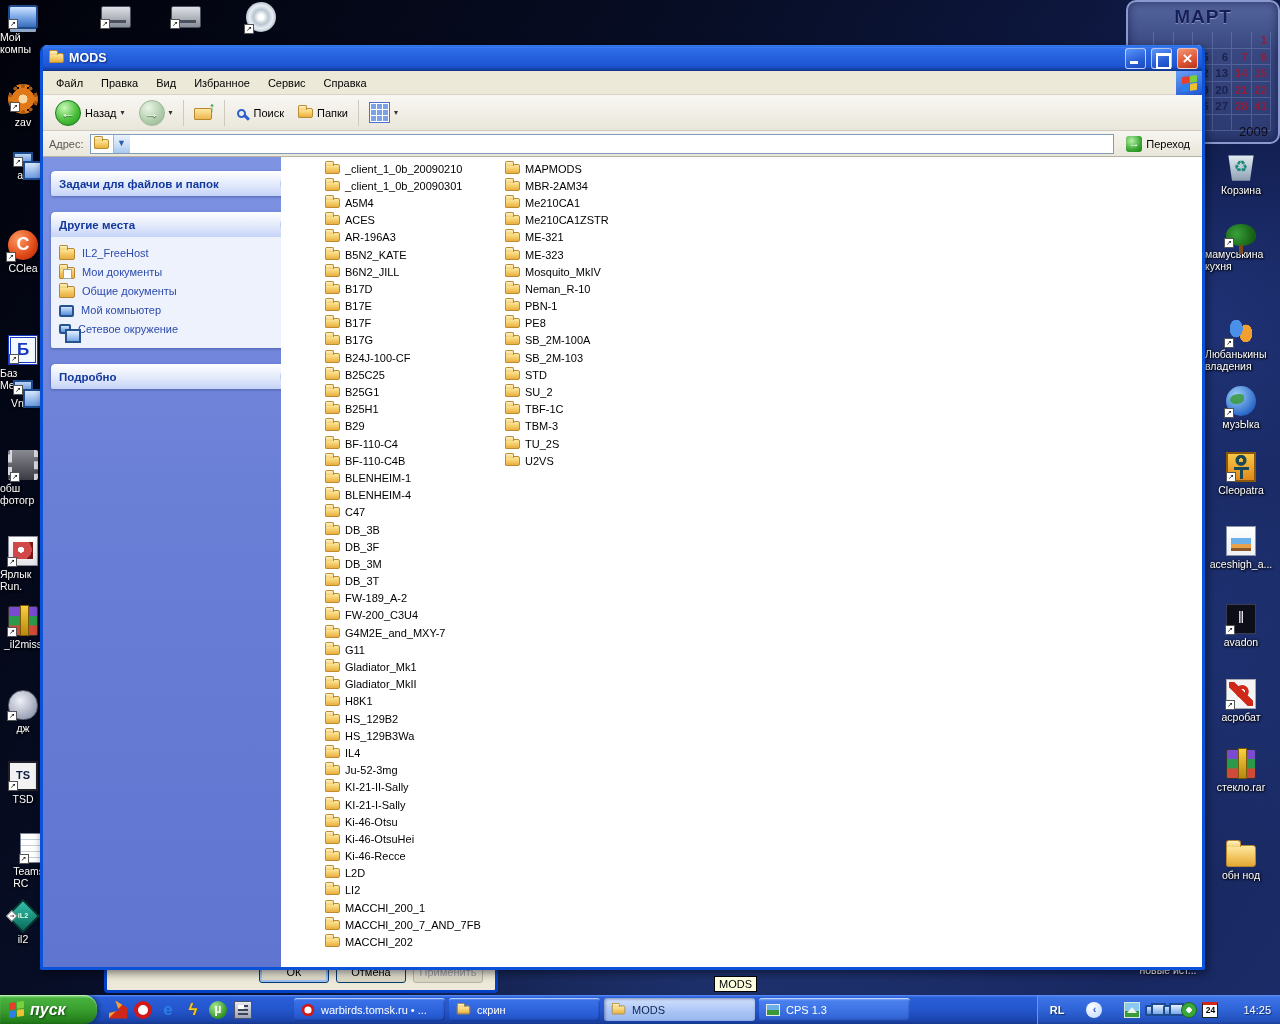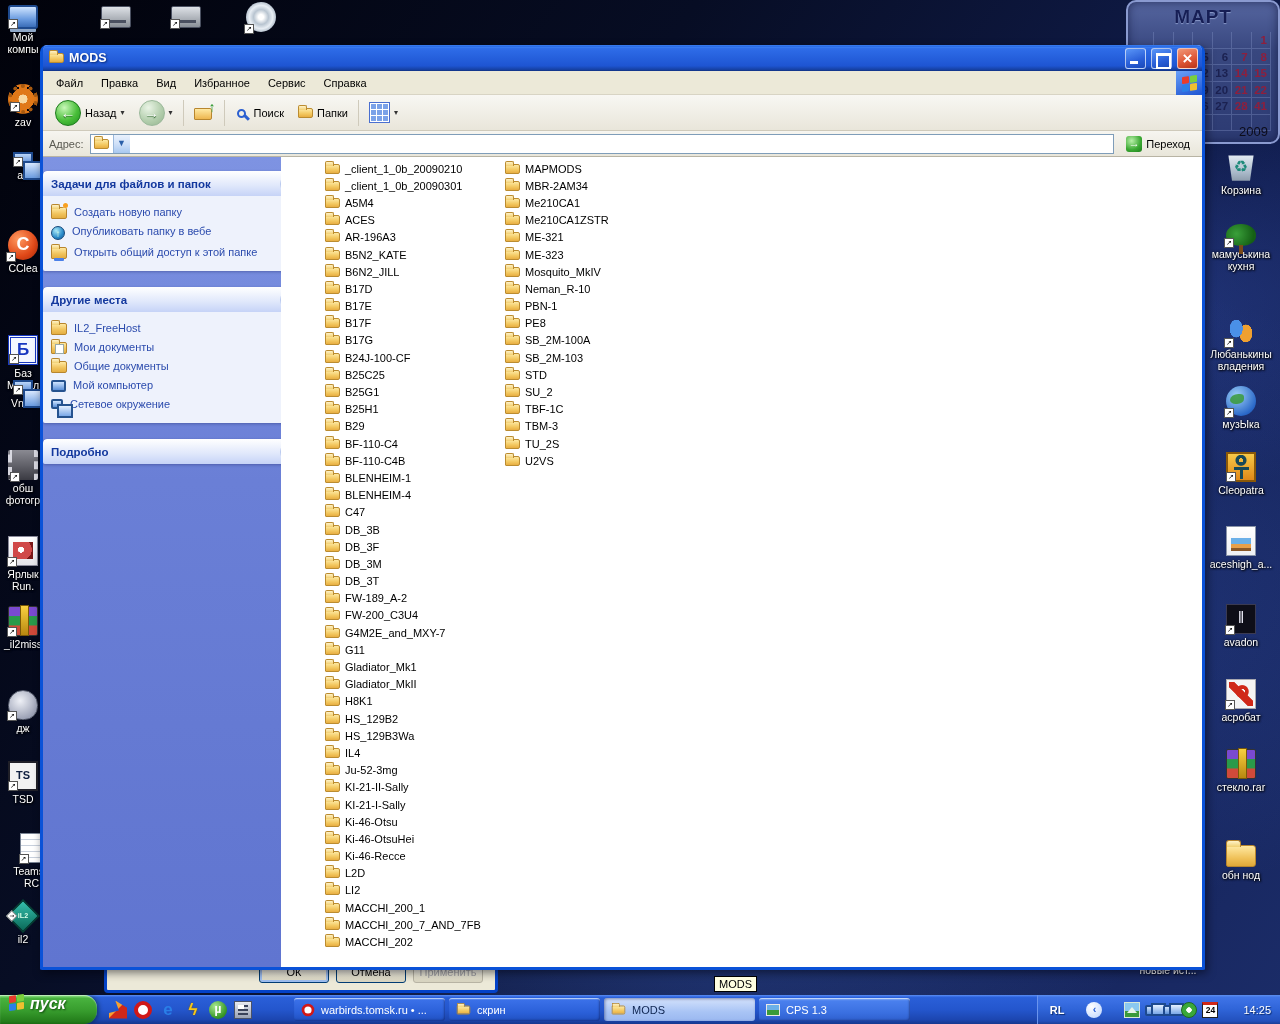"Мой компы" .dlabel { text-align: center -> left }
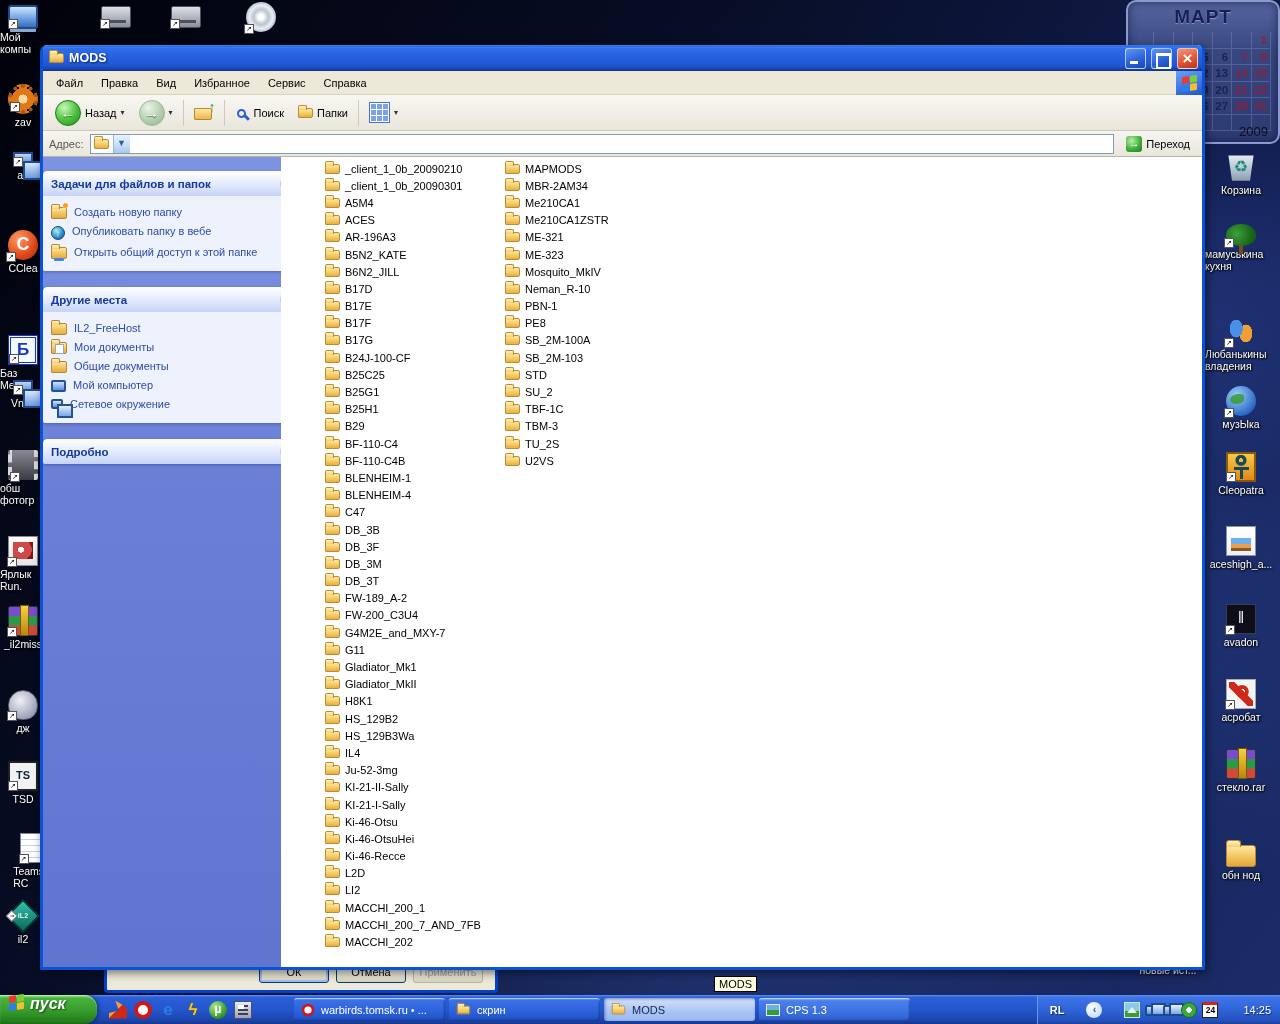"Задачи для файлов и папок" #sidebar { padding: 14px 11px 0 0 -> 14px 11px 0 8px }
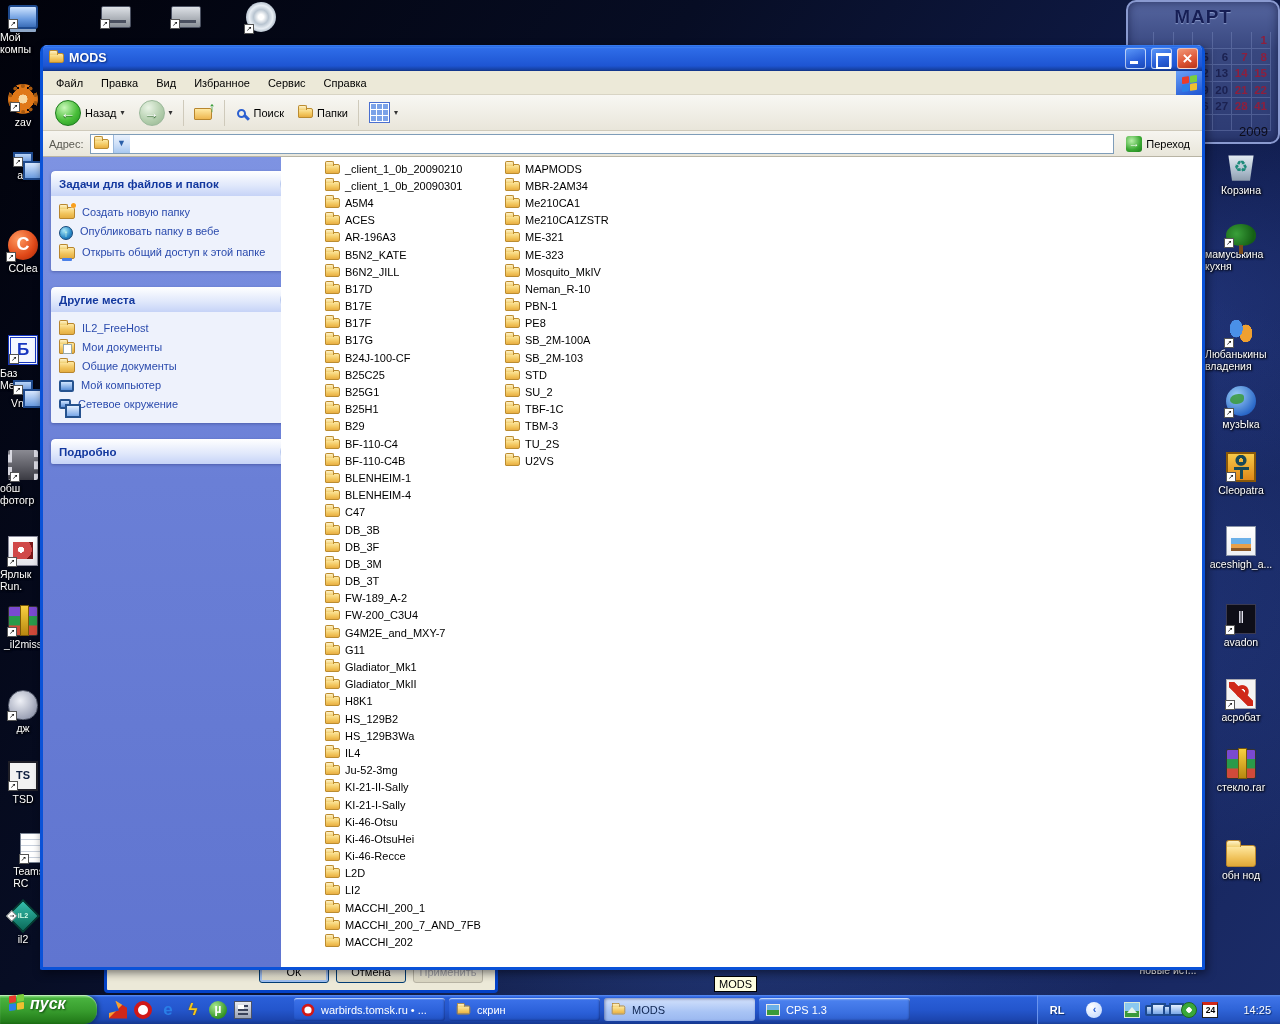"Создать новую папку" div.panel-body { html: <div> <div> <span></span> <span>Создать новую папку</span> </div> <div> <span></span> <span>Опубликовать папку в вебе</span> </div> <div> <span></span> <span>Открыть общий доступ к этой папке</span> </div> </div> -> none }
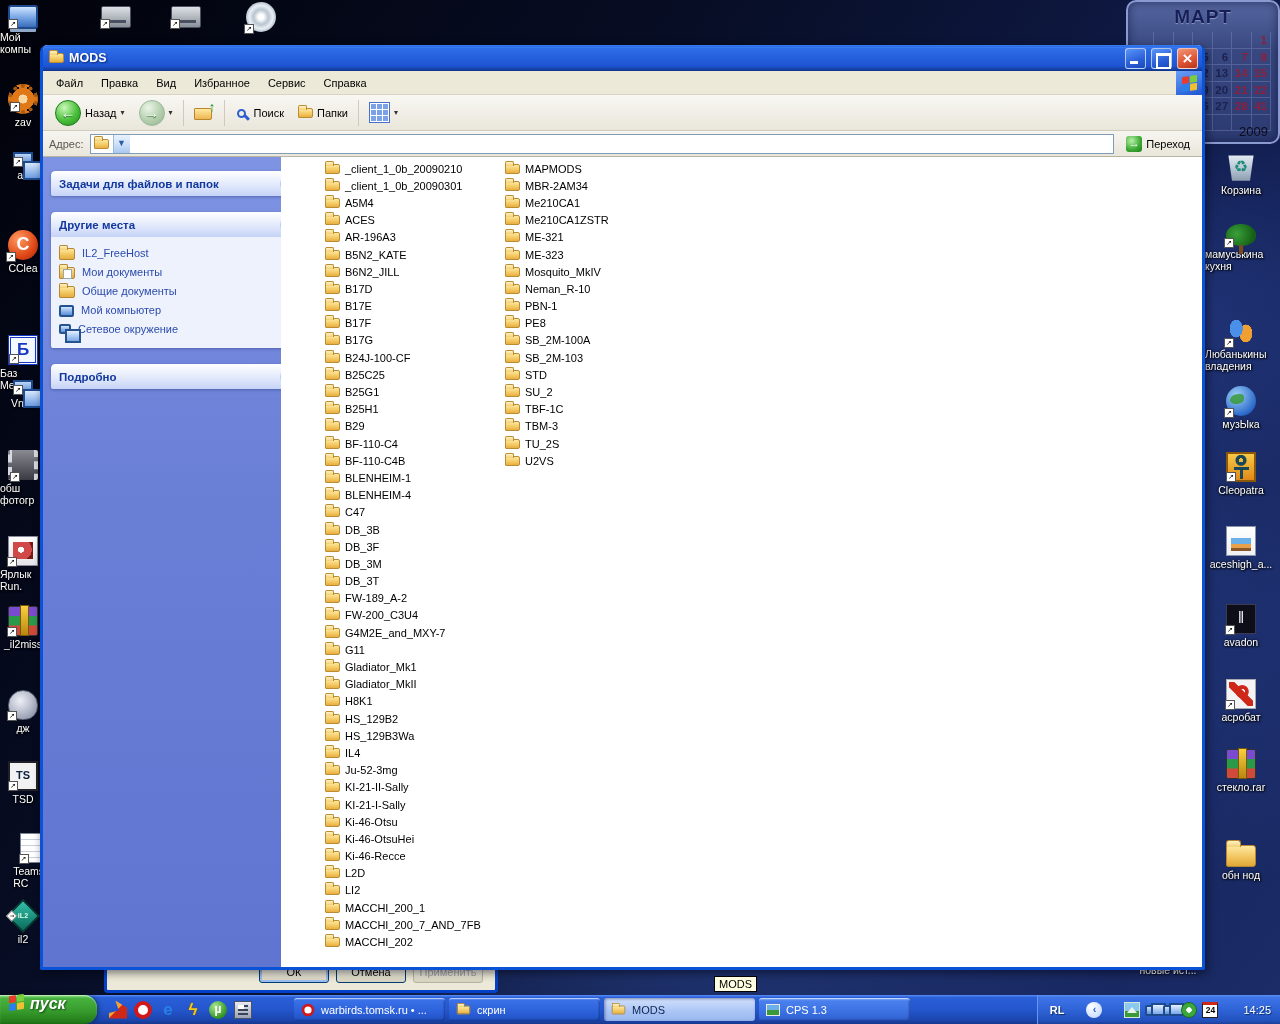"пуск" #start-btn { align-items: none -> center }
